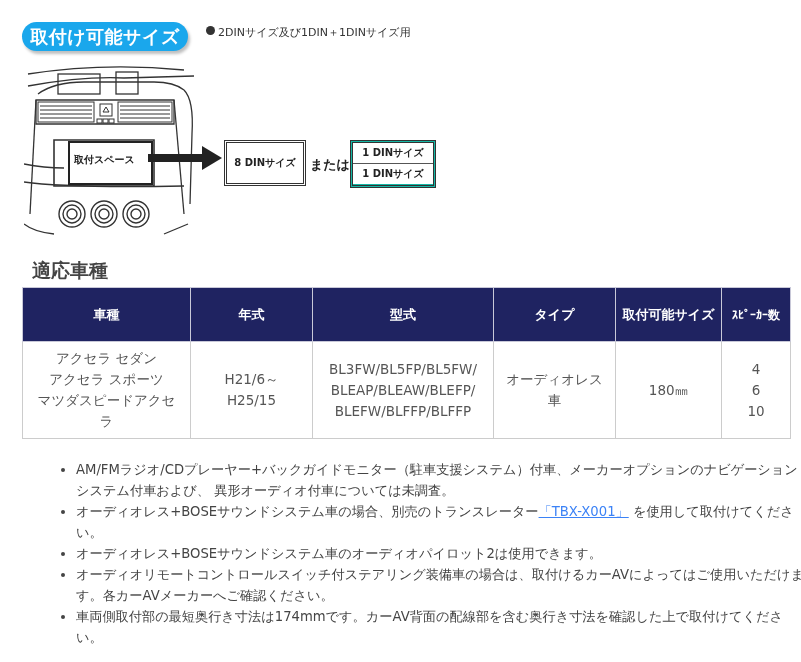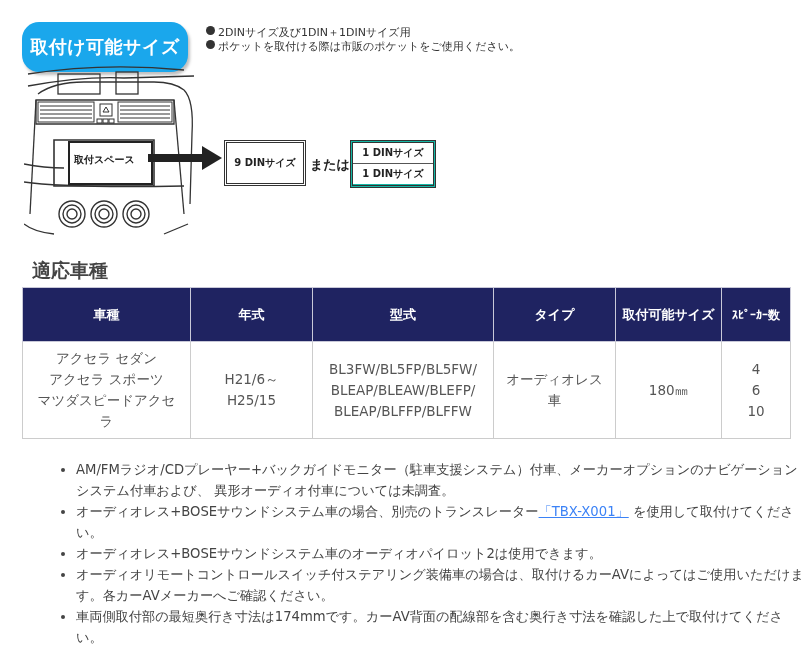"取付け可能サイズ" .pill { height: 50px -> 29px }
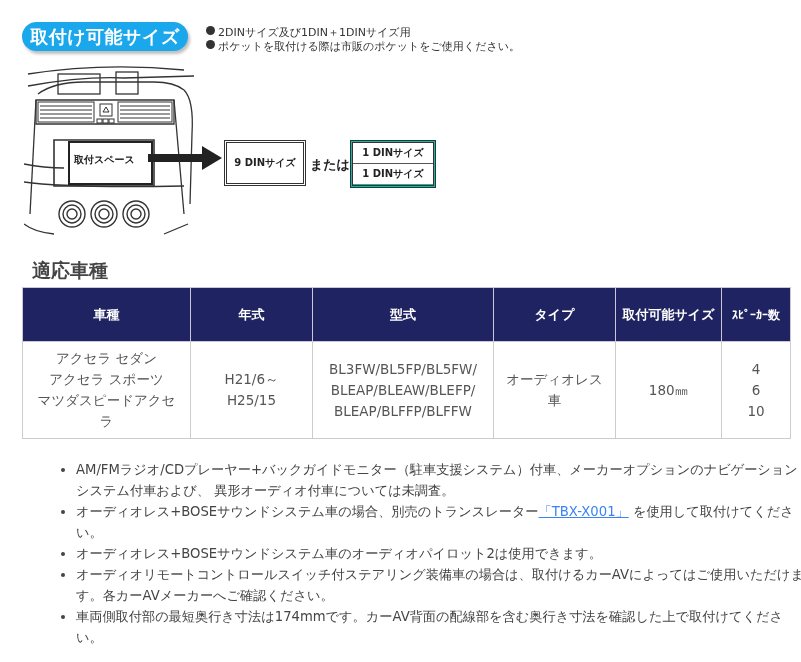"ポケットを取付ける際は市販のポケットをご使用ください。" div.ln { html: <div> <span></span> <span>ポケットを取付ける際は市販のポケットをご使用ください。</span> </div> -> none }
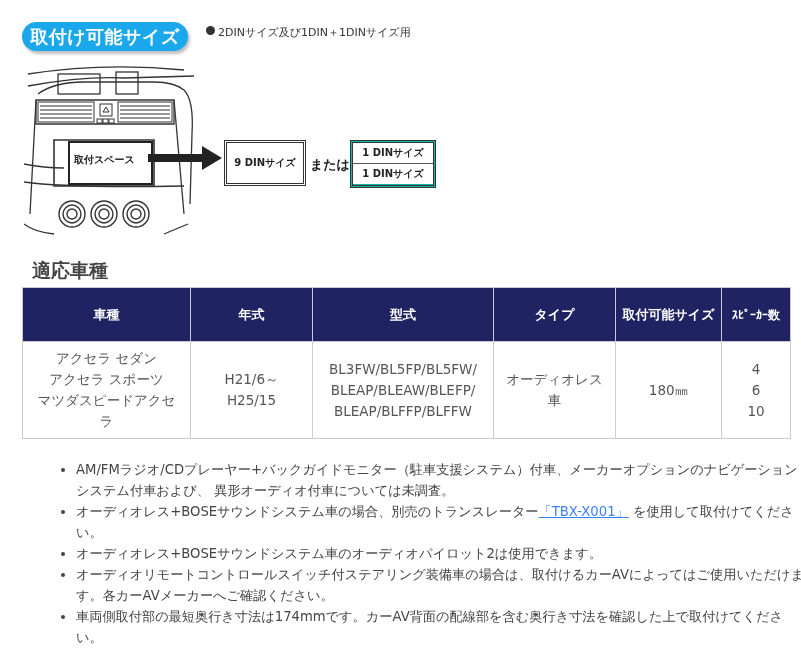"9 DINサイズ" div.din-box { text: 9 -> 8 }
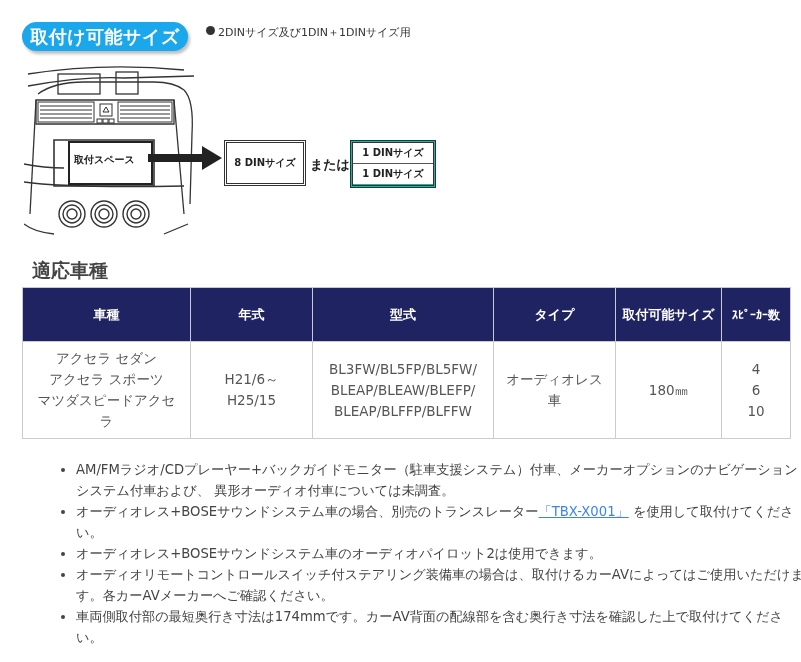"BLEAP/BLFFP/BLFFW" div { text: BLEAP/BLFFP/BLFFW -> BLEFW/BLFFP/BLFFP }
